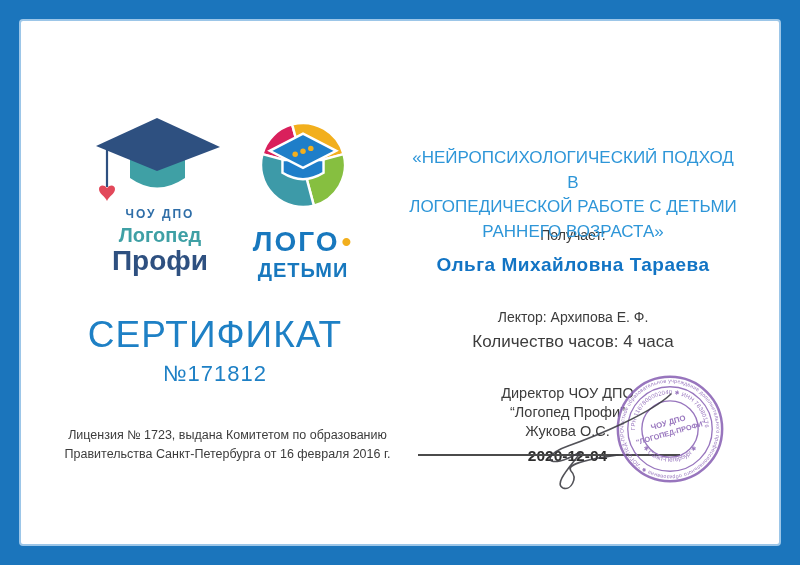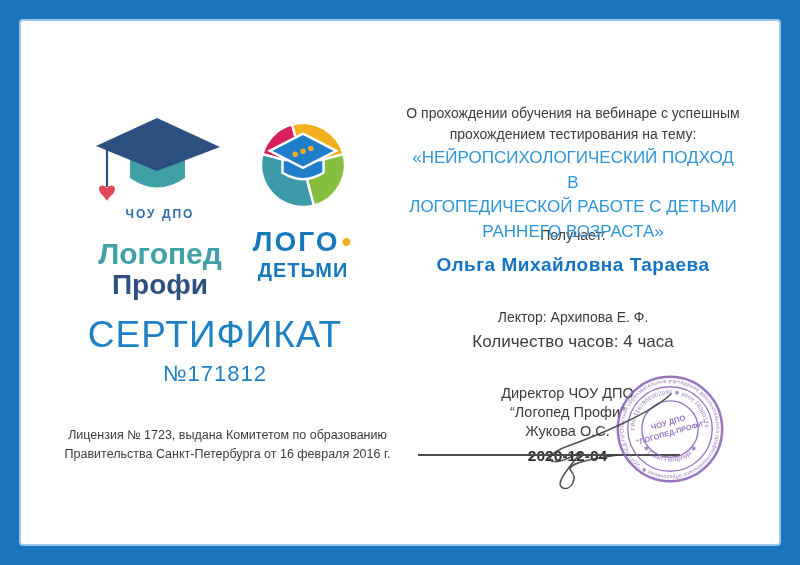"О прохождении обучения на вебинаре" div.abs { html: <div> <div>О прохождении обучения на вебинаре с успешным</div> <div>прохождением тестирования на тему:</div> </div> -> none }
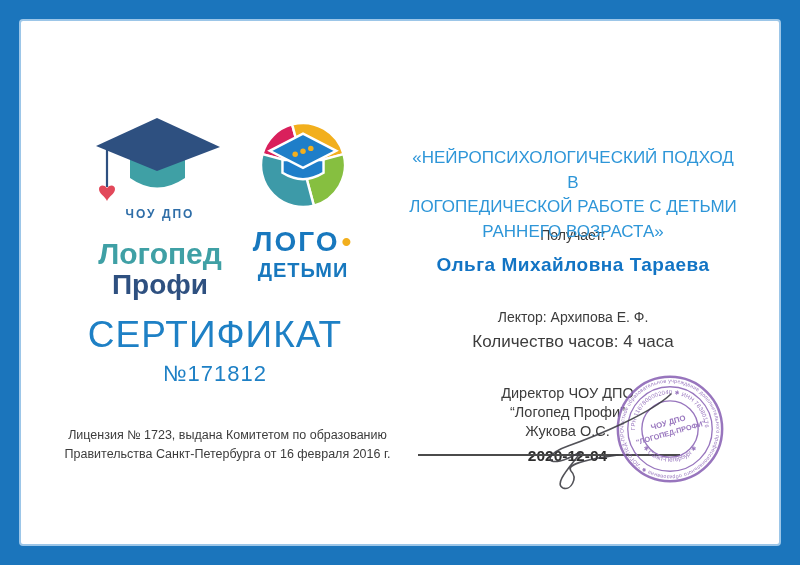"Логопед" .lp-name1 { font-size: 30px -> 20px; margin-top: 17px -> 4px }
